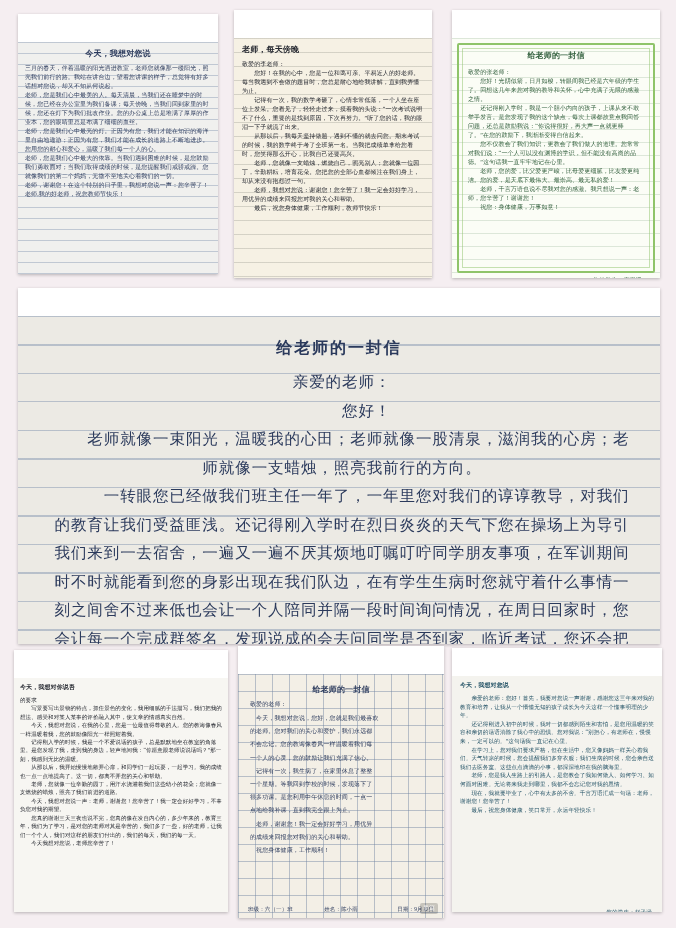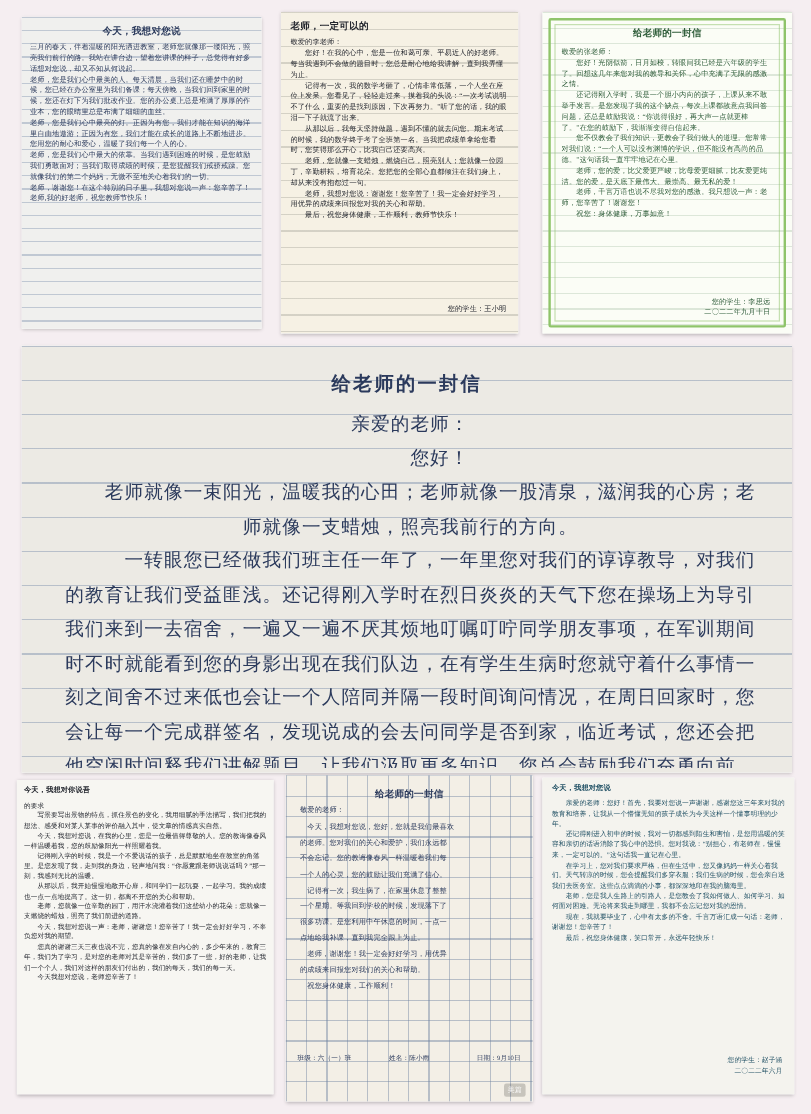"今天，我想对您说" .paper { margin-top: none -> 28px }
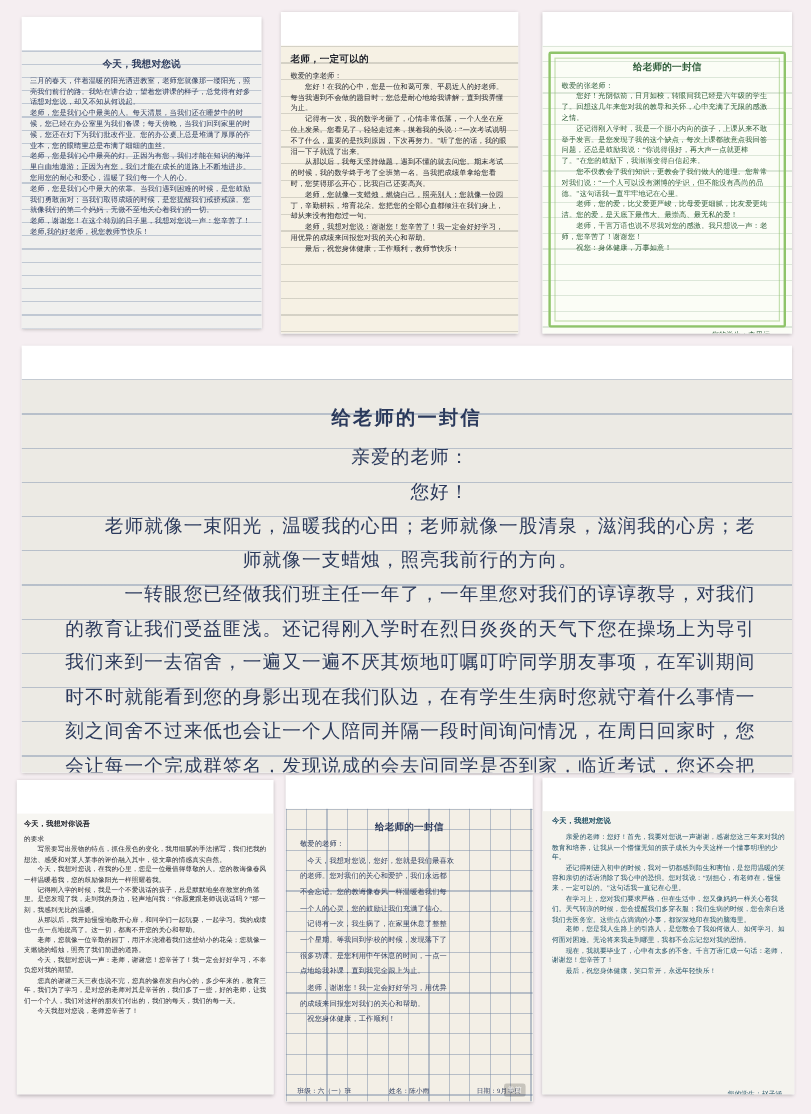"老师，一定可以的" div.hw { text: 一定可以的 -> 每天傍晚 }
